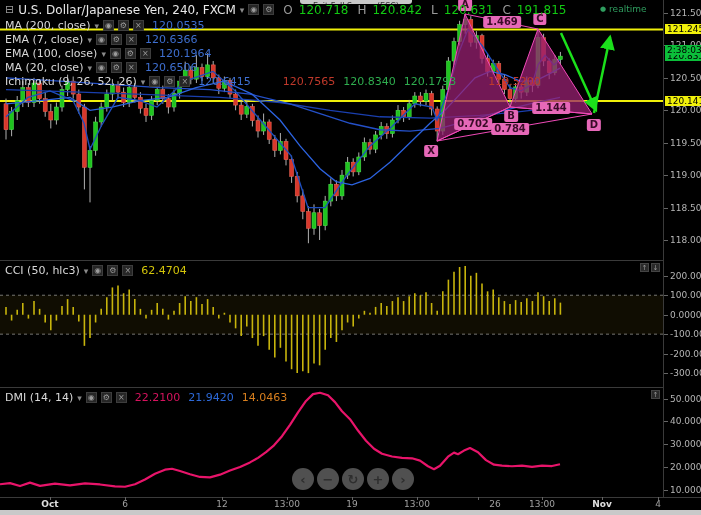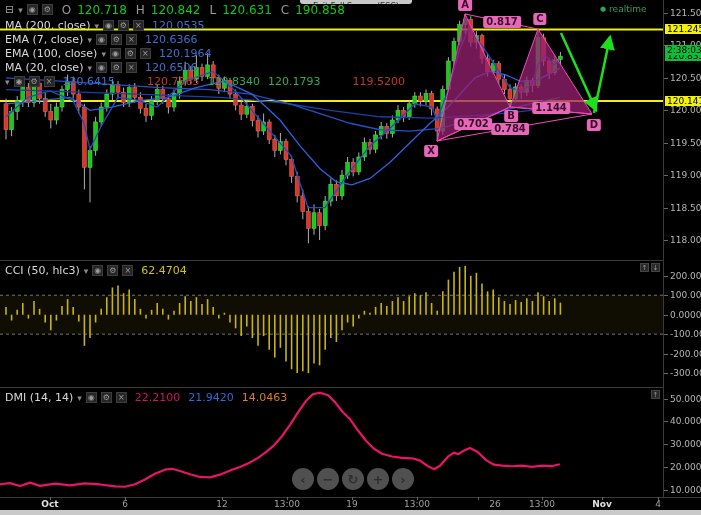"U.S. Dollar/Japanese Yen, 240, FXCM" span.sym { html: none -> <span>U.S. Dollar/Japanese Yen, 240, FXCM</span> }
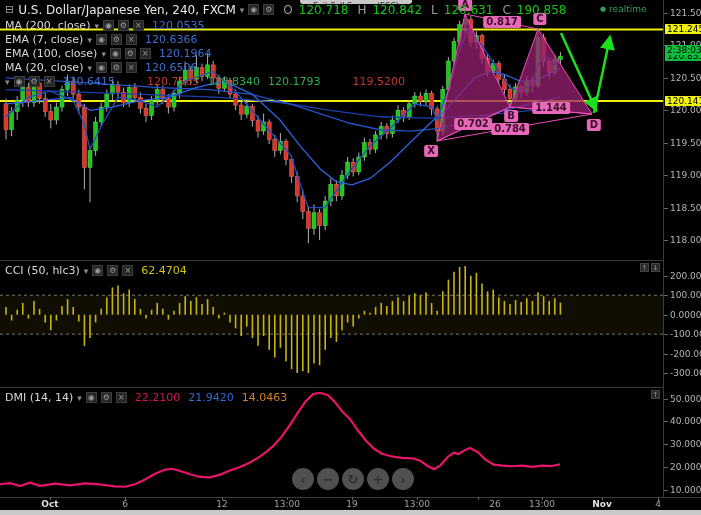"190.858" span.ohlc-v { text: 190.858 -> 191.815 }
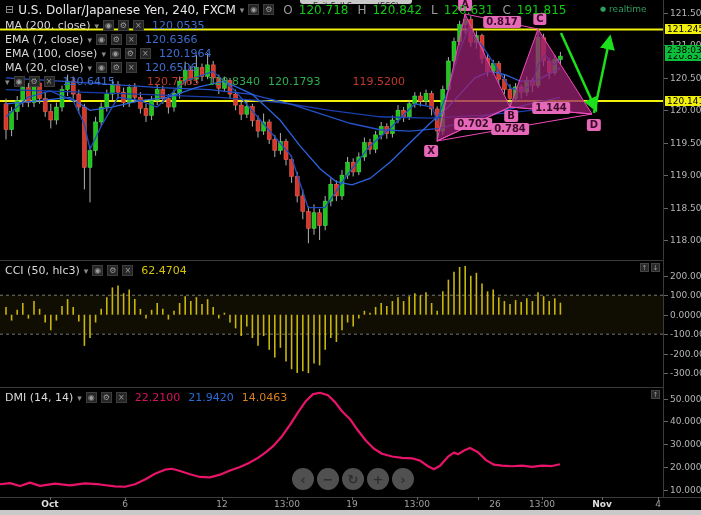"0.817" div.pat-lbl { text: 0.817 -> 1.469 }
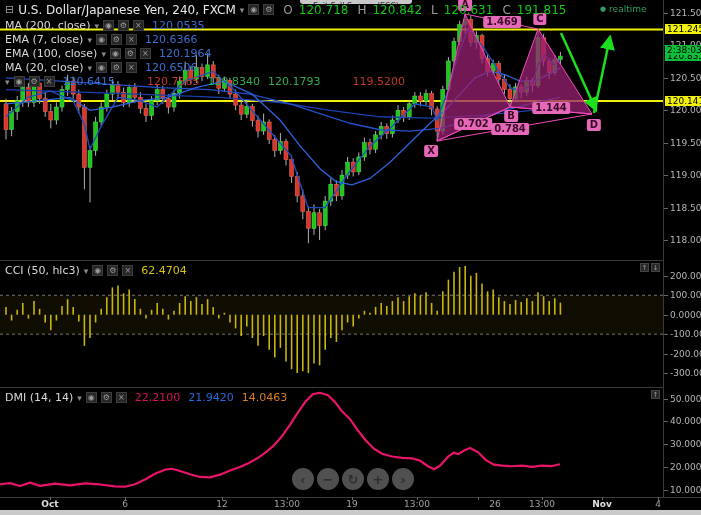"Ichimoku (9, 26, 52, 26)" span.lname { html: none -> <span>Ichimoku (9, 26, 52, 26)</span> }
